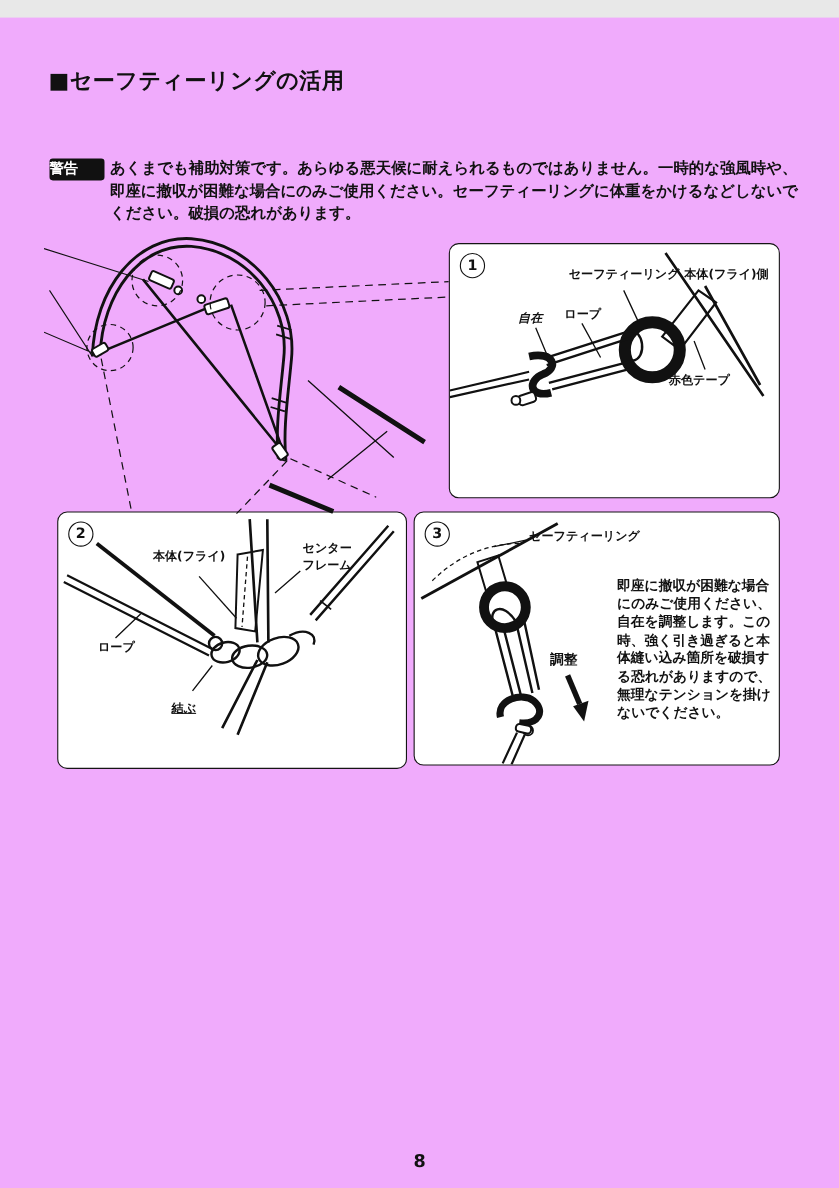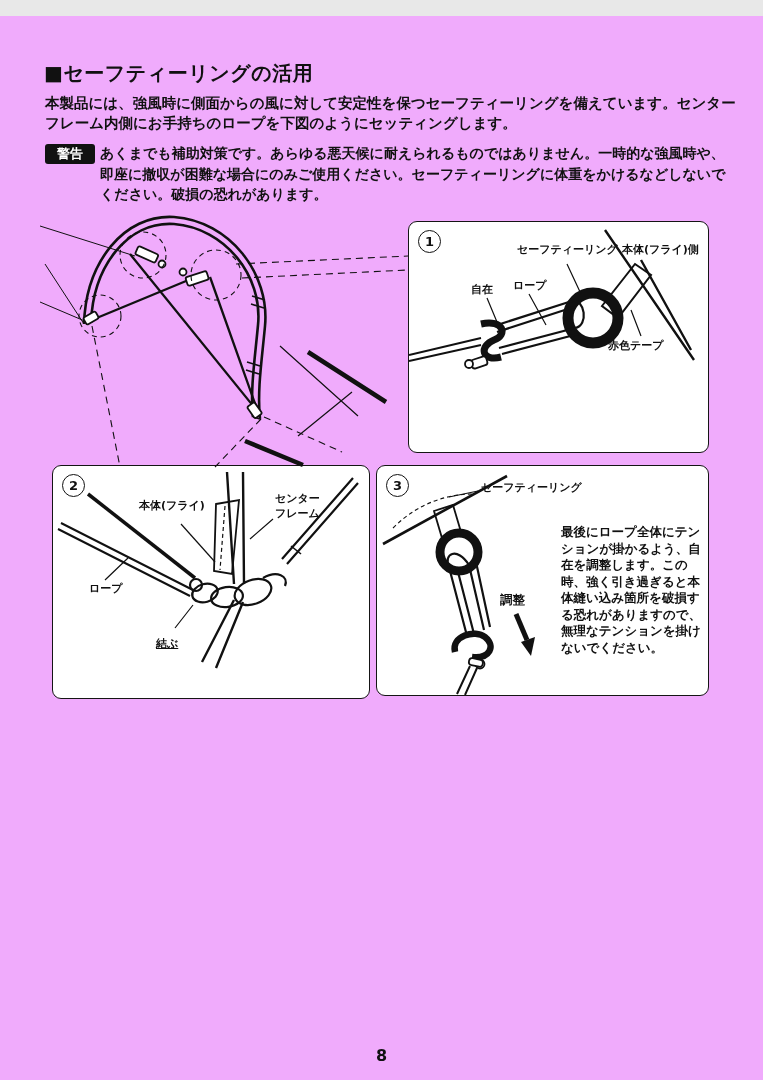"本製品には、強風時に側面からの風に対して安定性を保つセーフティーリングを備えてい" div.intro { html: <div>本製品には、強風時に側面からの風に対して安定性を保つセーフティーリングを備えています。センターフレーム内側にお手持ちのロープを下図のようにセッティングします。</div> -> none }
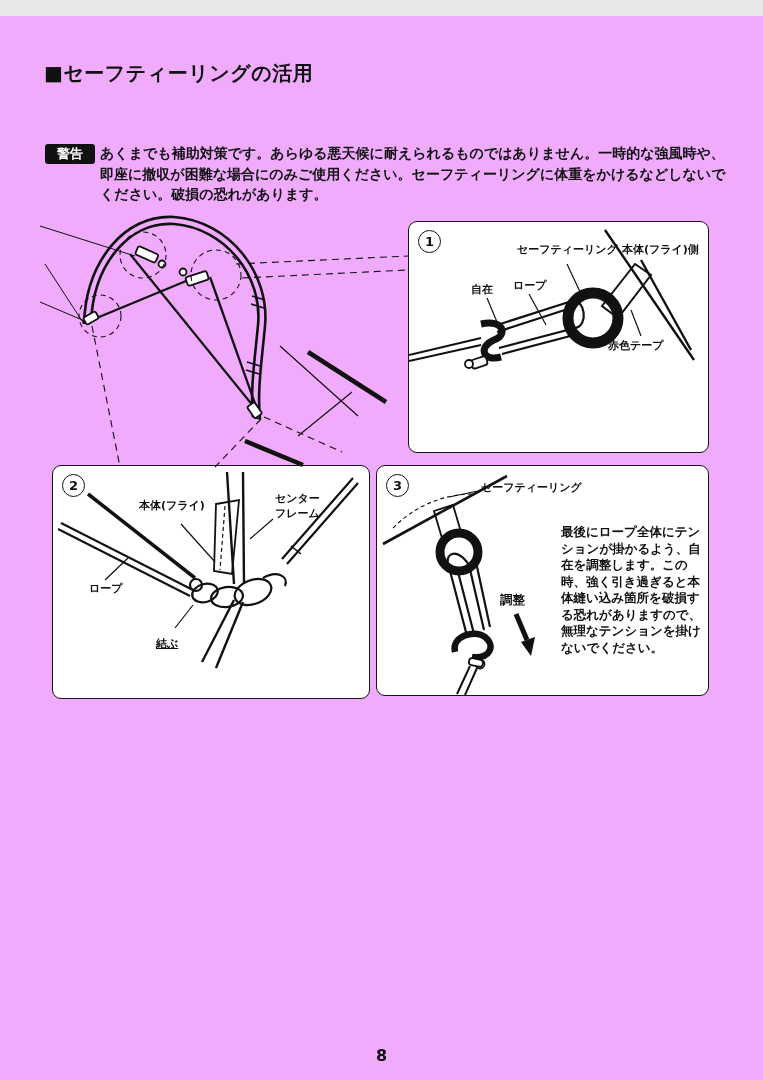"警告" .warn-badge { text-align: center -> left }
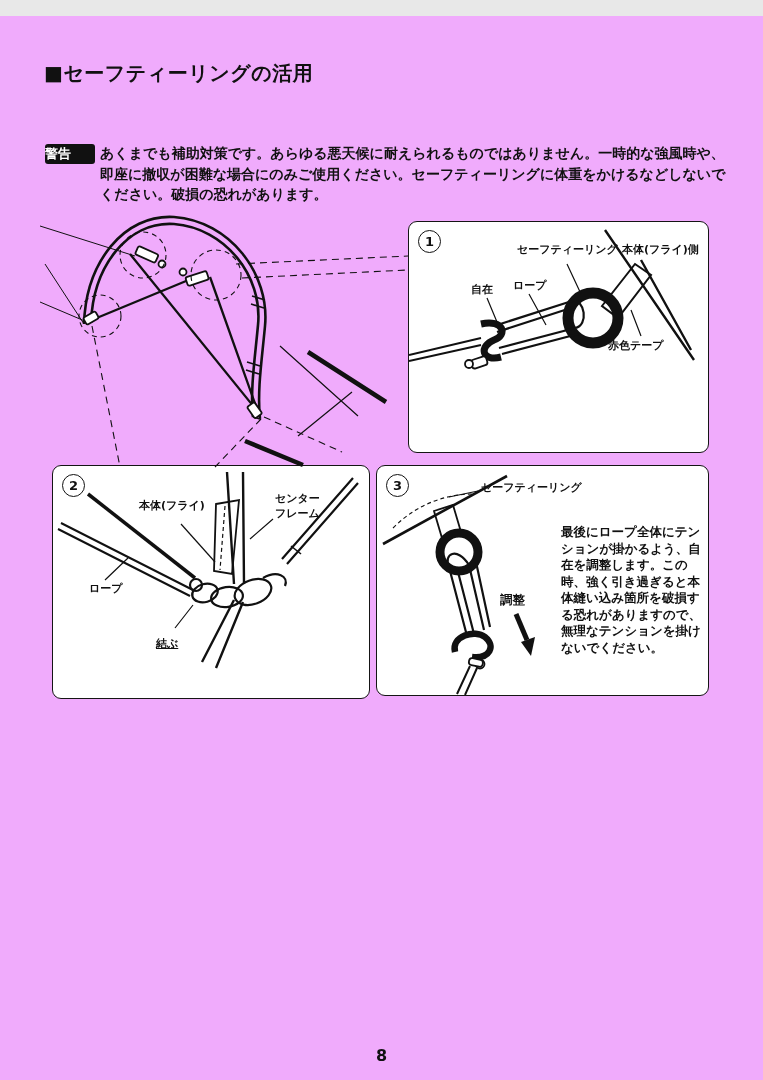"自在" div.lbl { font-style: none -> italic }
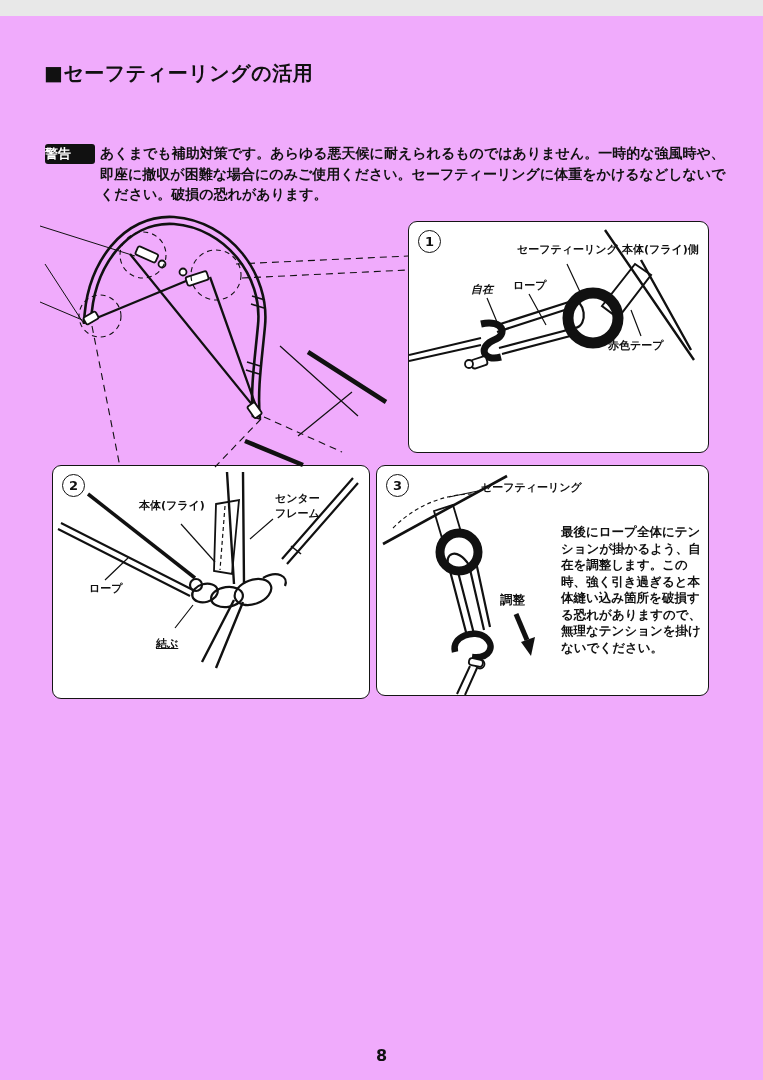"最後にロープ全体にテンションが掛かるよう、自在を調整します。この時、強く引き過ぎ" div.cap { text: 最後にロープ全体にテンションが掛かるよう -> 即座に撤収が困難な場合にのみご使用ください }
